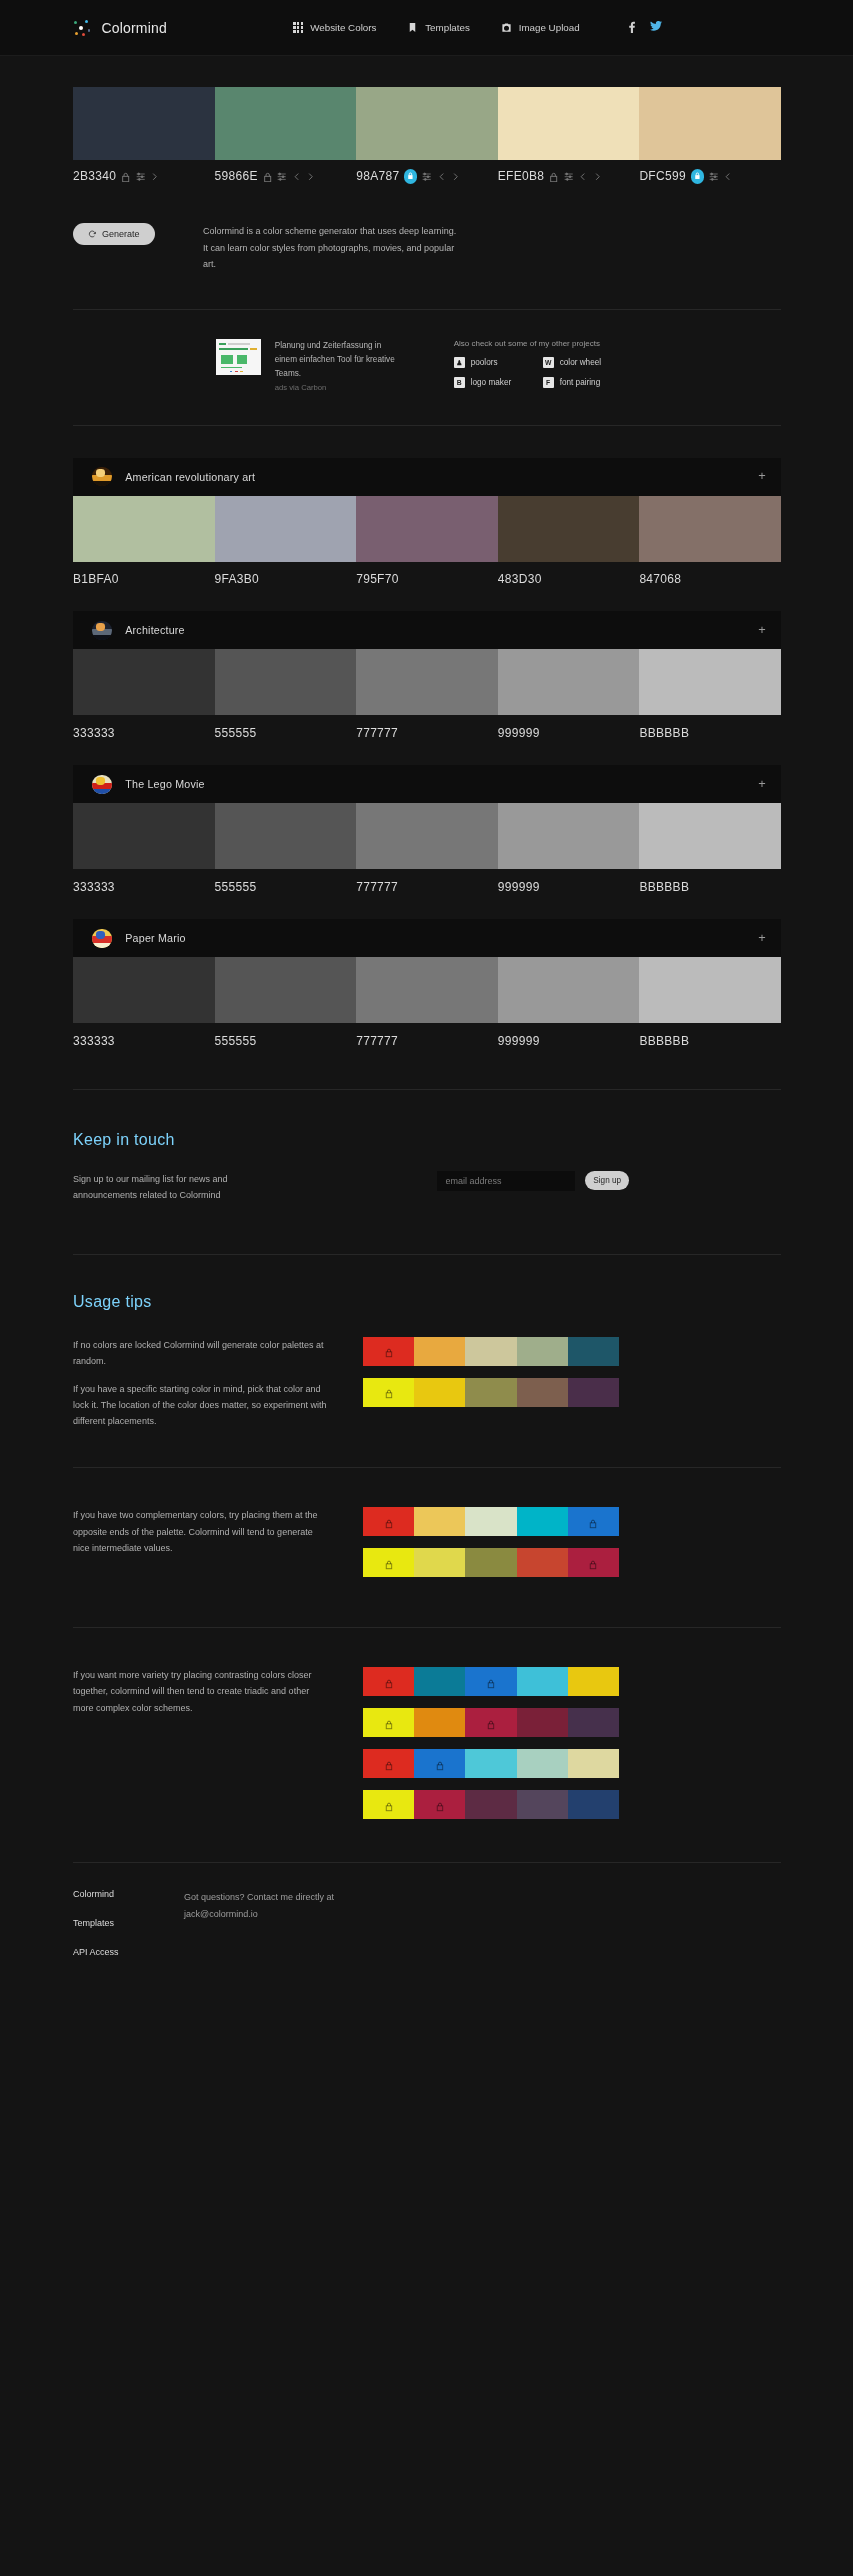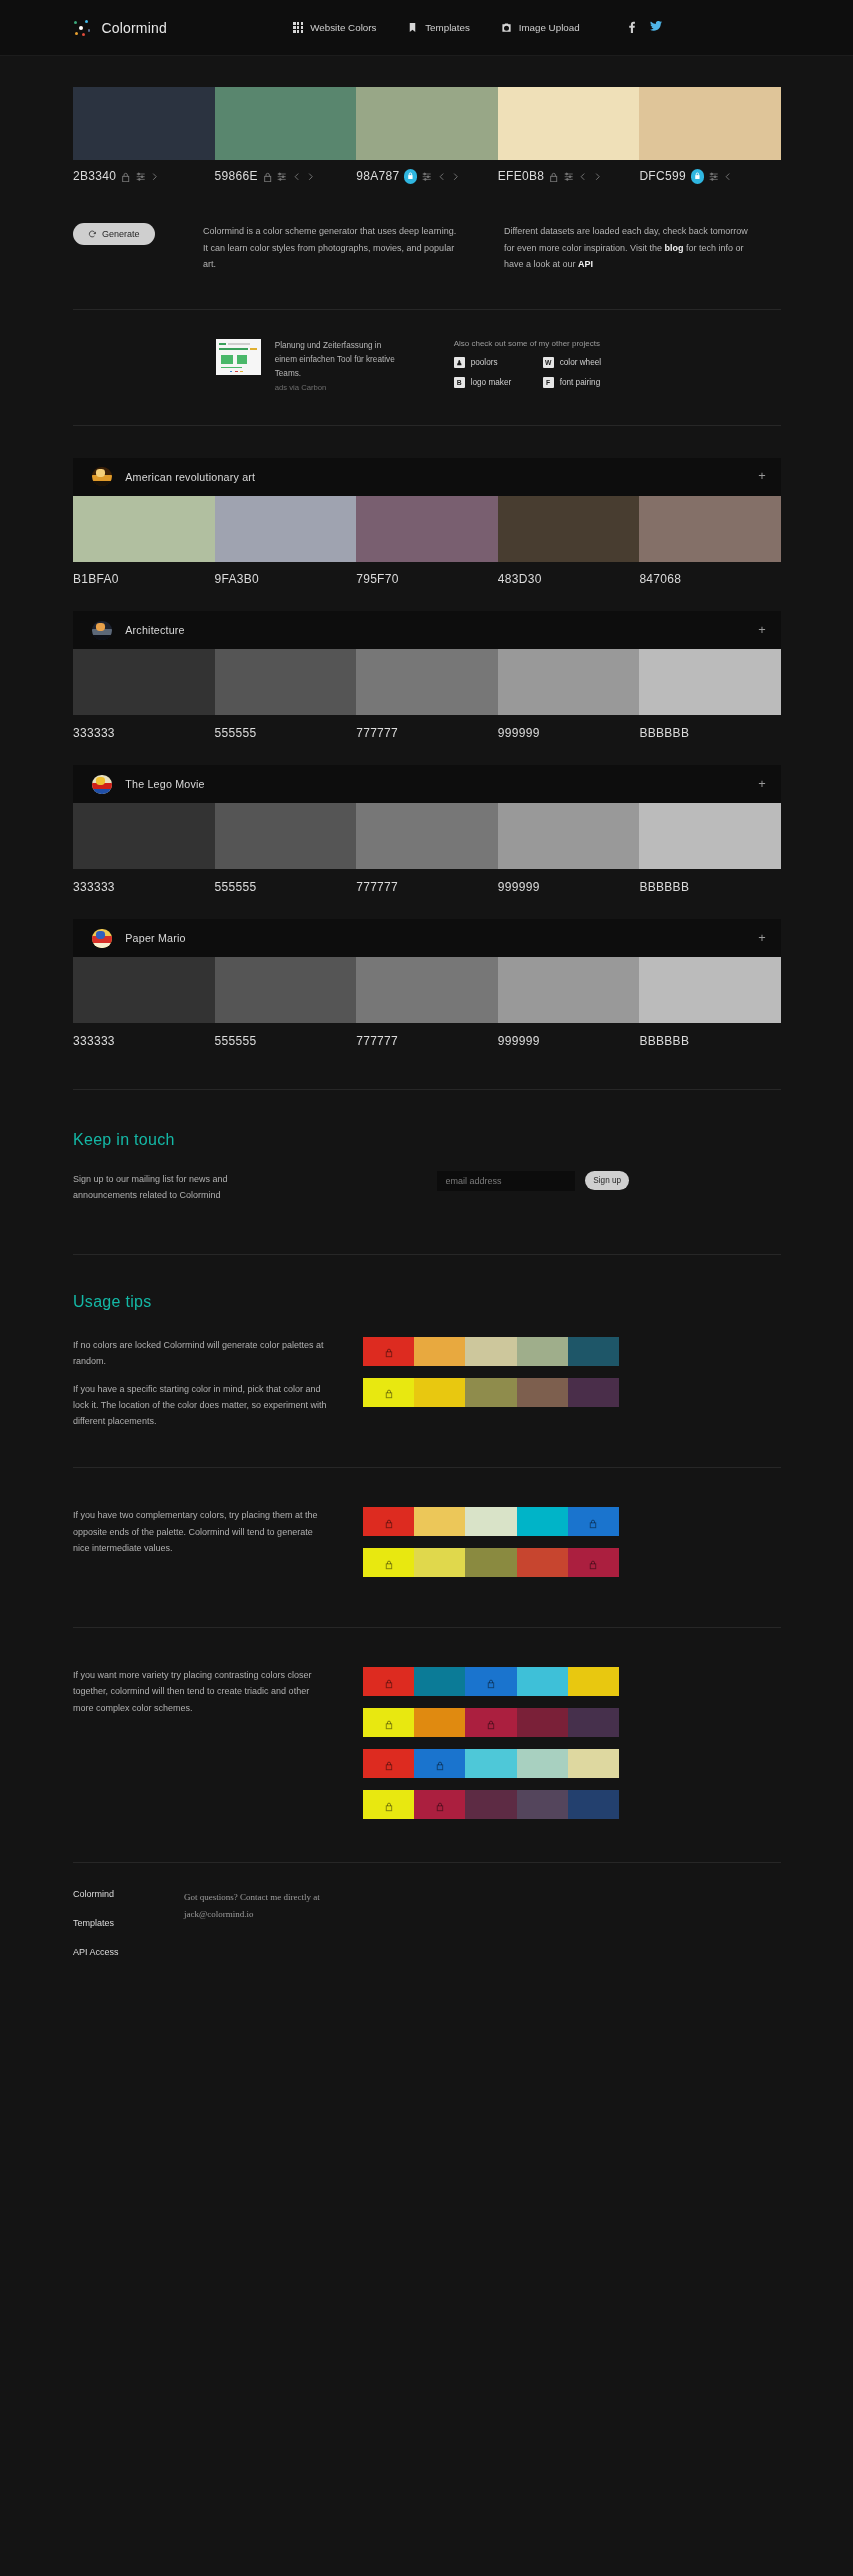"Different datasets are loaded each" div.intro-col { html: <div><span>Different datasets are loaded each day, check back tomorrow for even more color inspiration. Visit the </span><a>blog</a><span> for tech info or have a look at our </span><a>API</a></div> -> none }
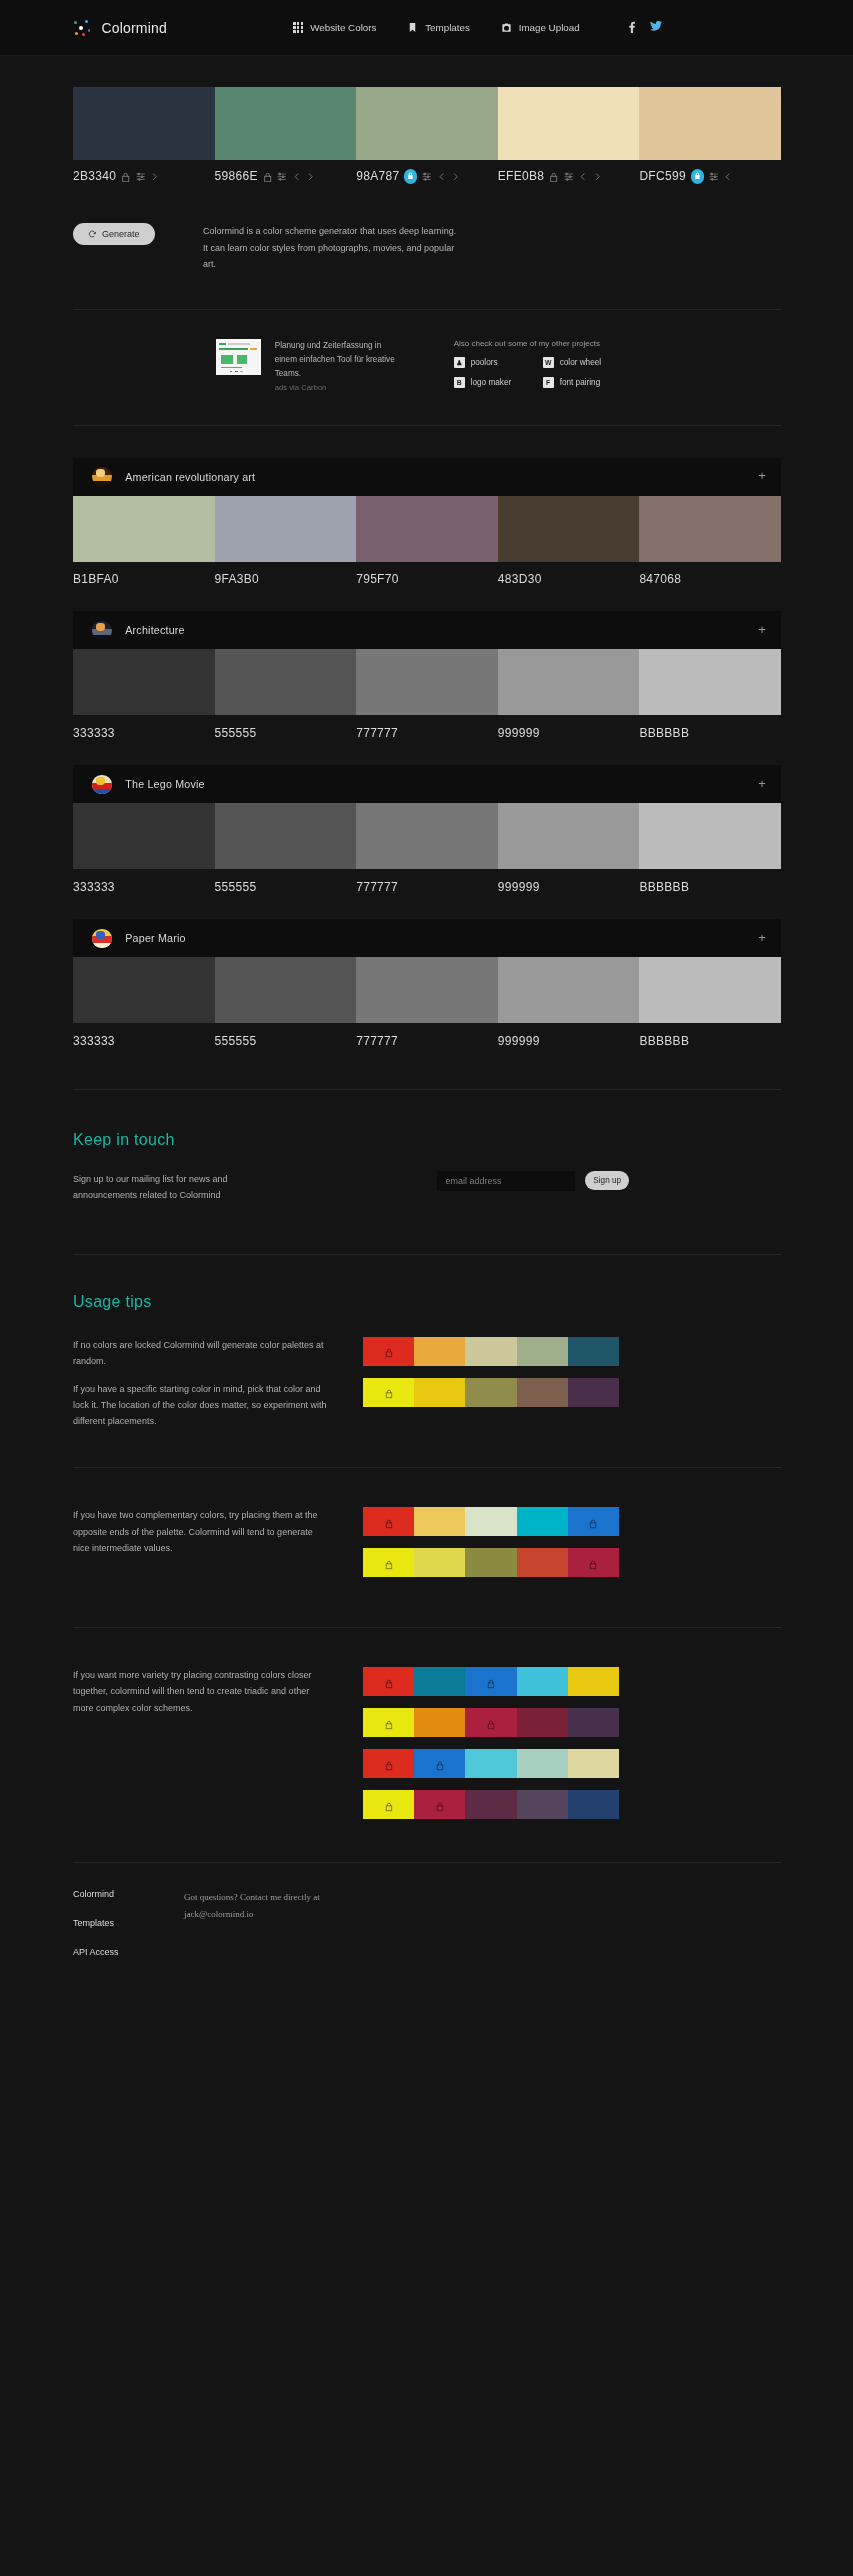"Keep in touch" .sec-title { color: #14b8a6 -> #7dd3fc }
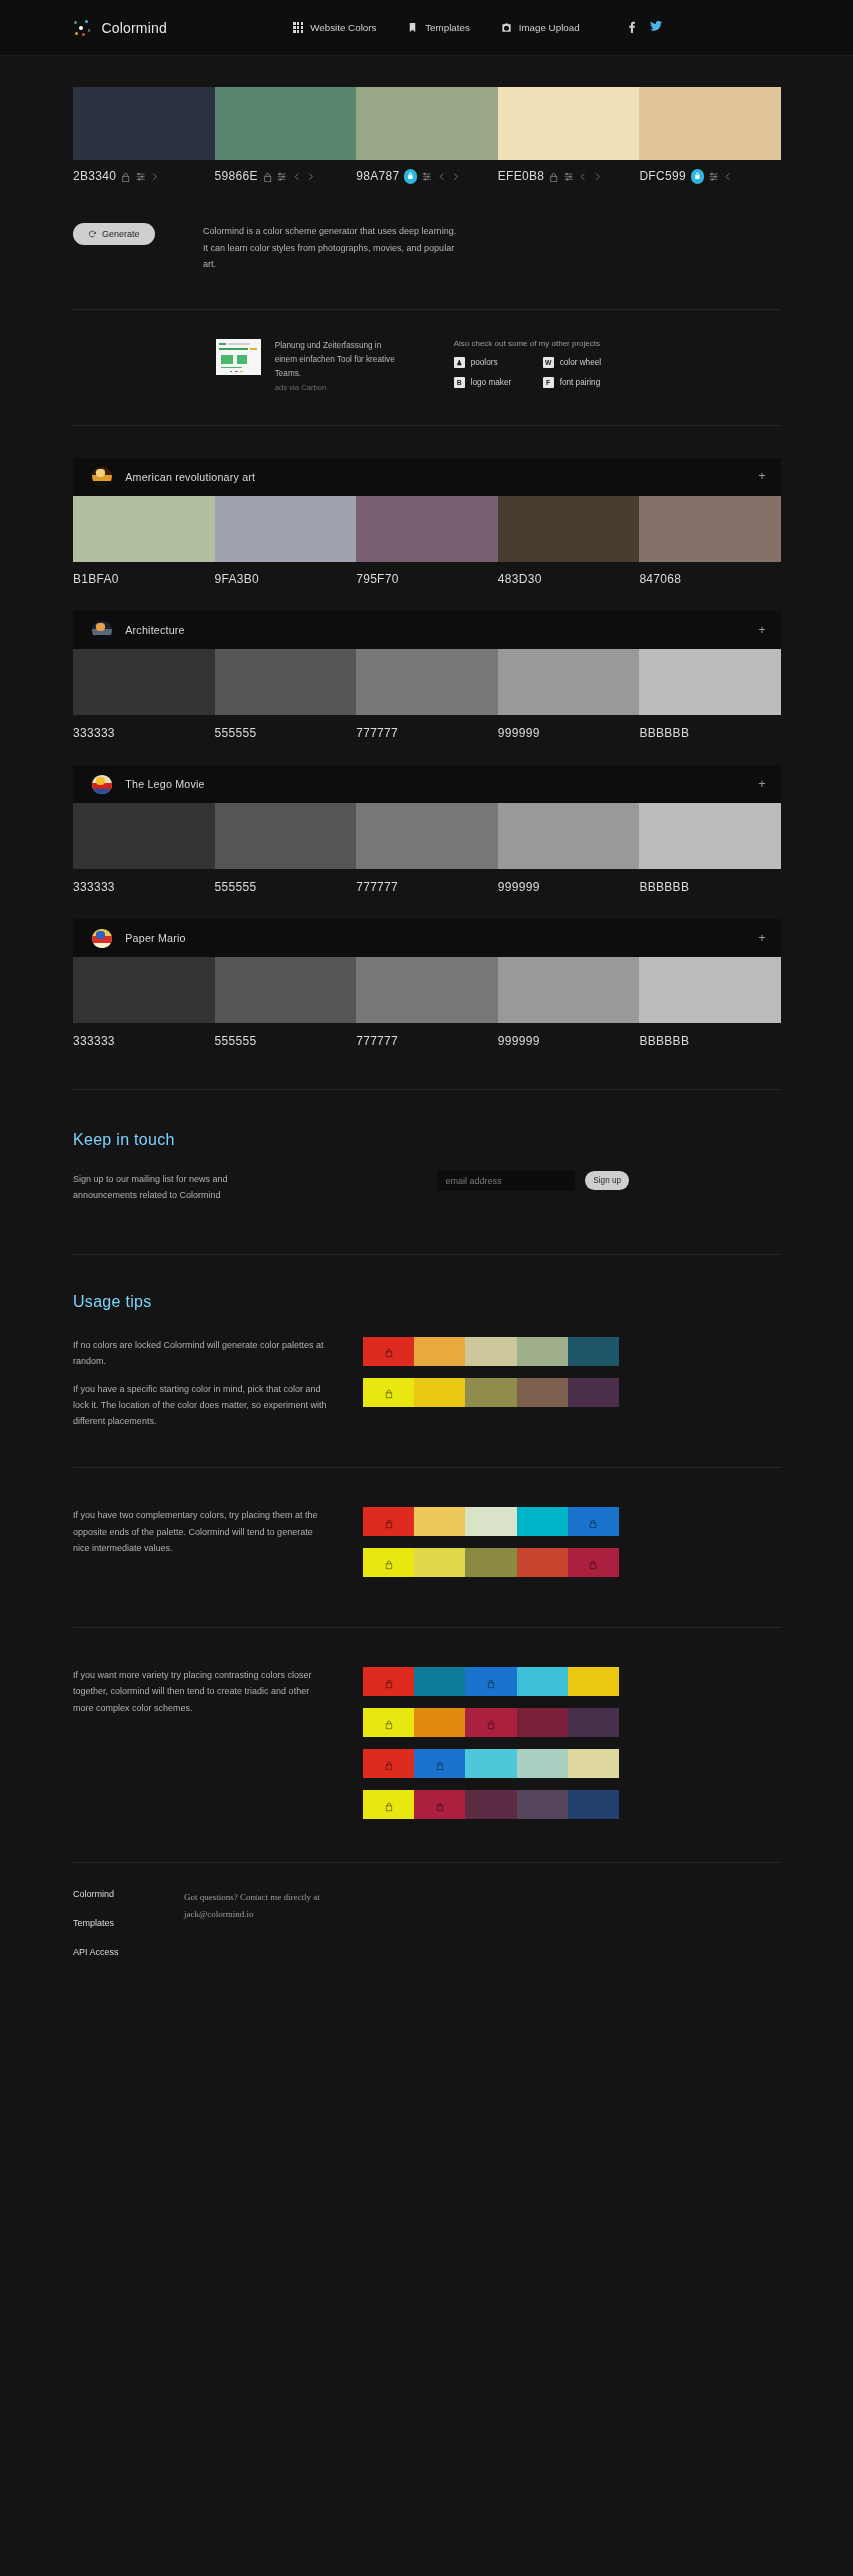"Got questions? Contact me directly" .fcontact { font-family: Liberation Serif, serif -> none }
